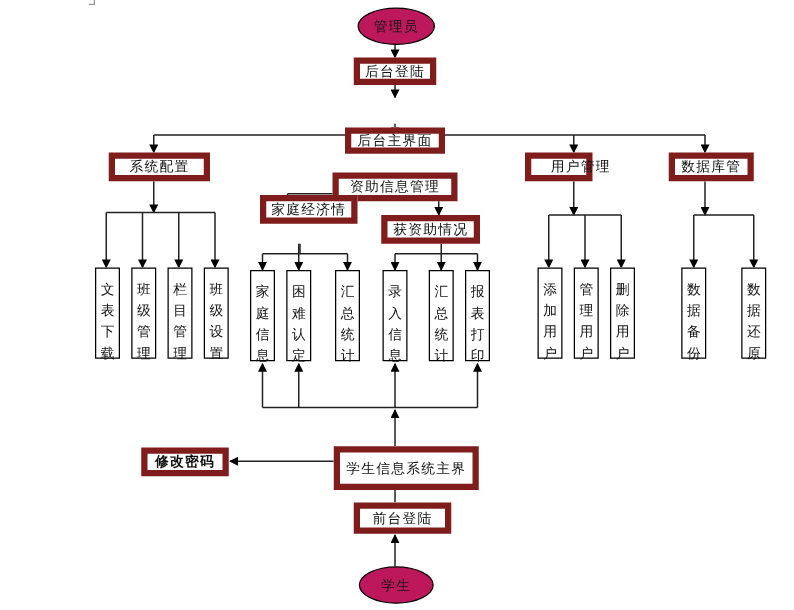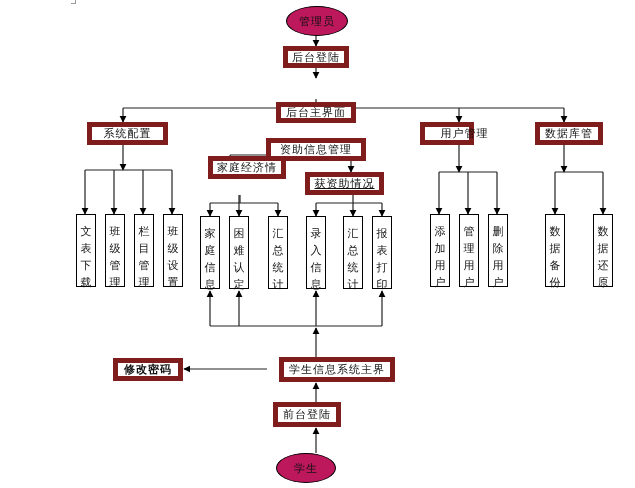"获资助情况" div.box { text-decoration: underline -> none }
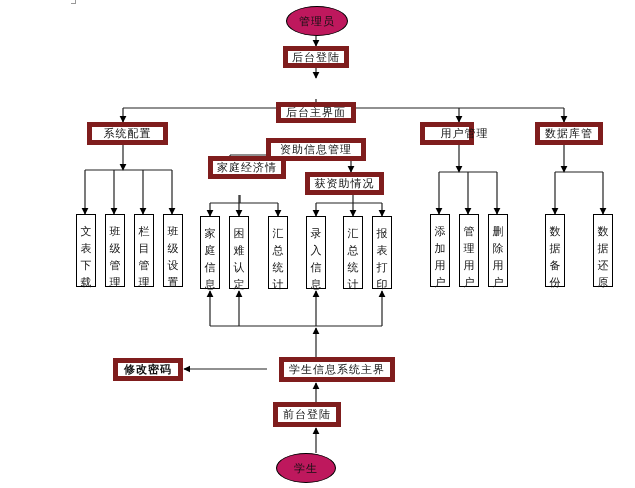"学生信息系统主界" div.box { height: 25px -> 35px; left: 279px -> 267px }
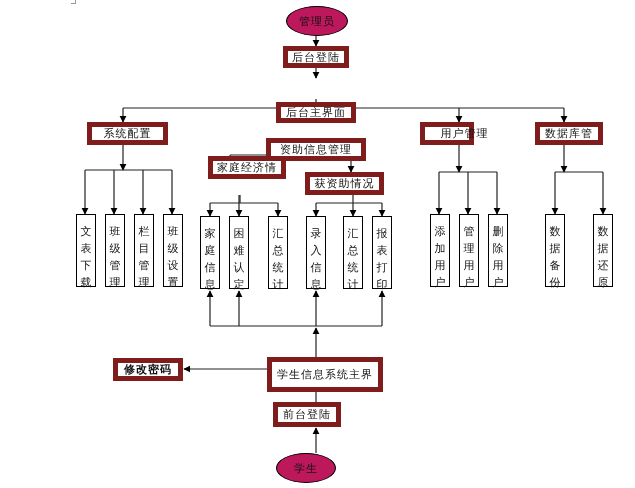"前台登陆" div.box { left: 273px -> 283px; width: 68px -> 78px }
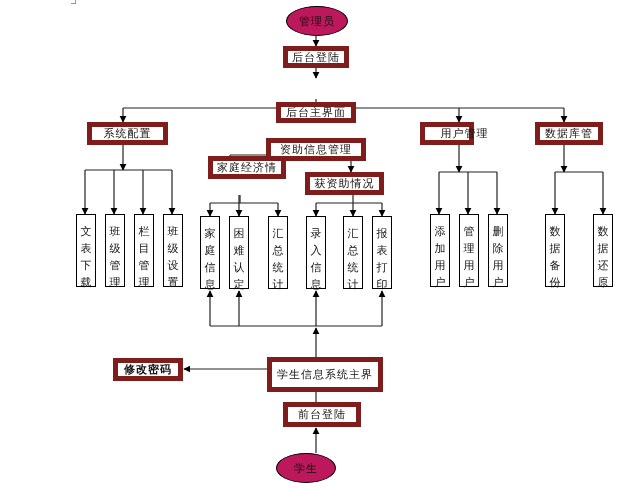"学生" div.oval { left: 276px -> 287px }
